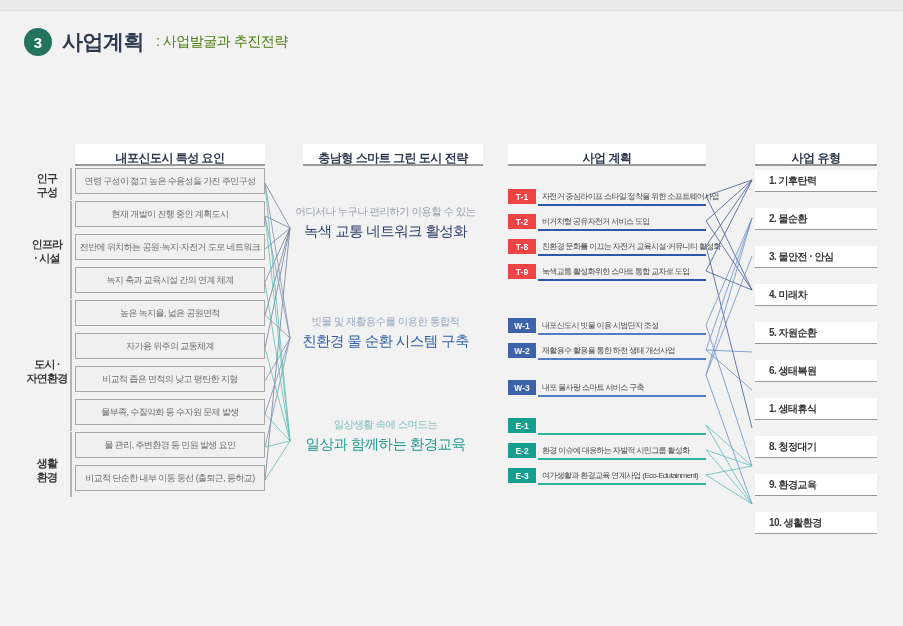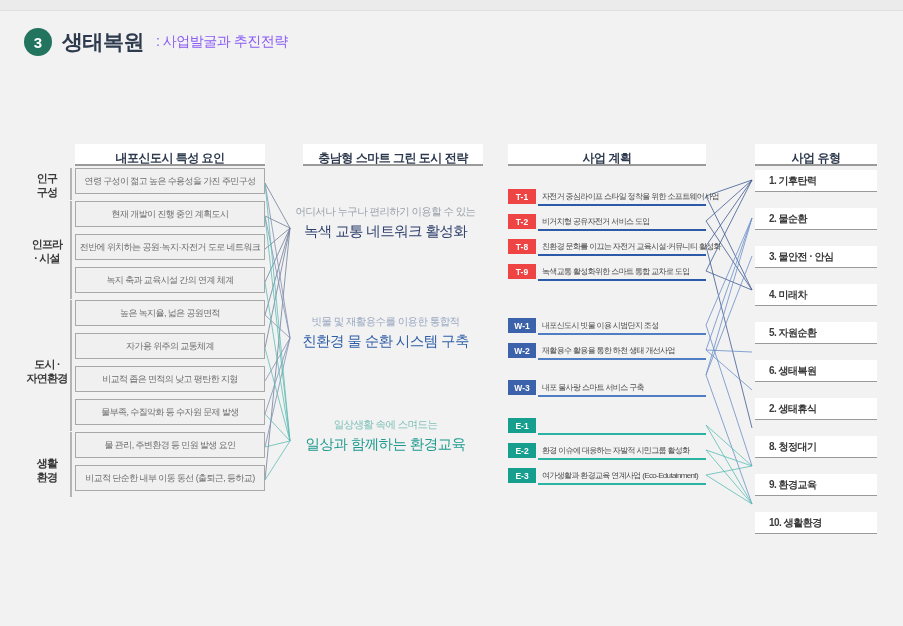"생태복원" div { text: 생태복원 -> 사업계획 }
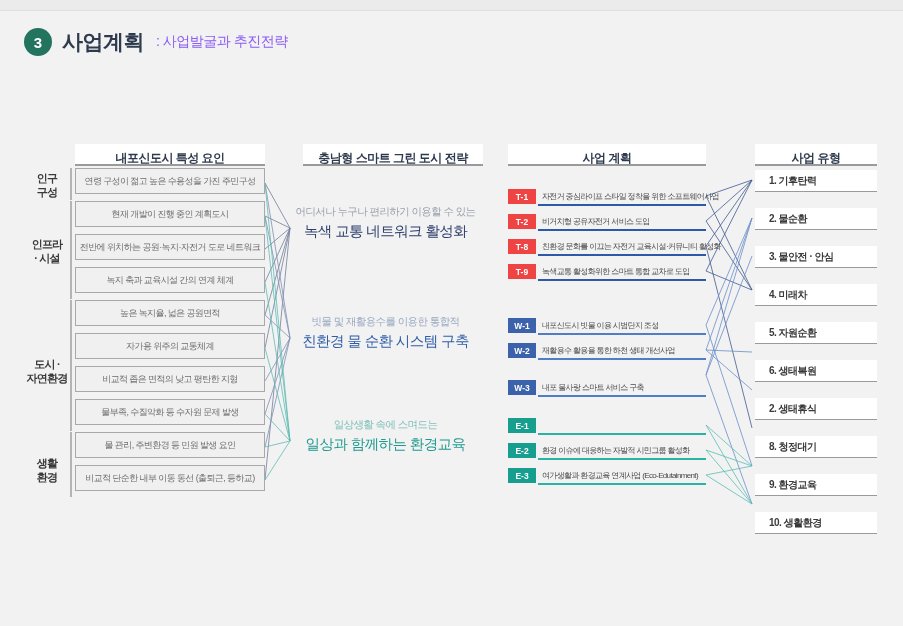": 사업발굴과 추진전략" #title-sub { color: #8b5cf6 -> #4d7c0f }
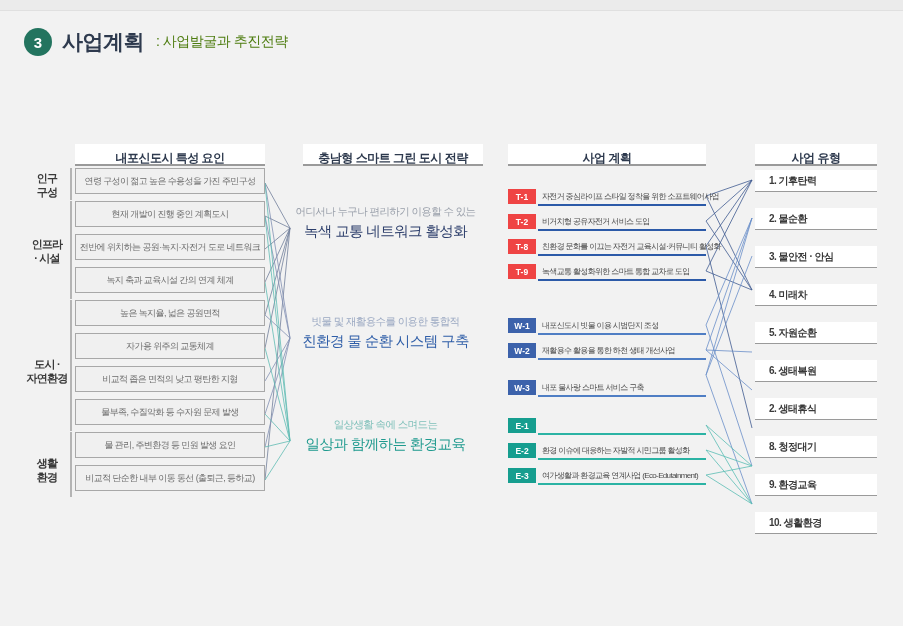"2. 생태휴식" span { text: 2 -> 1 }
